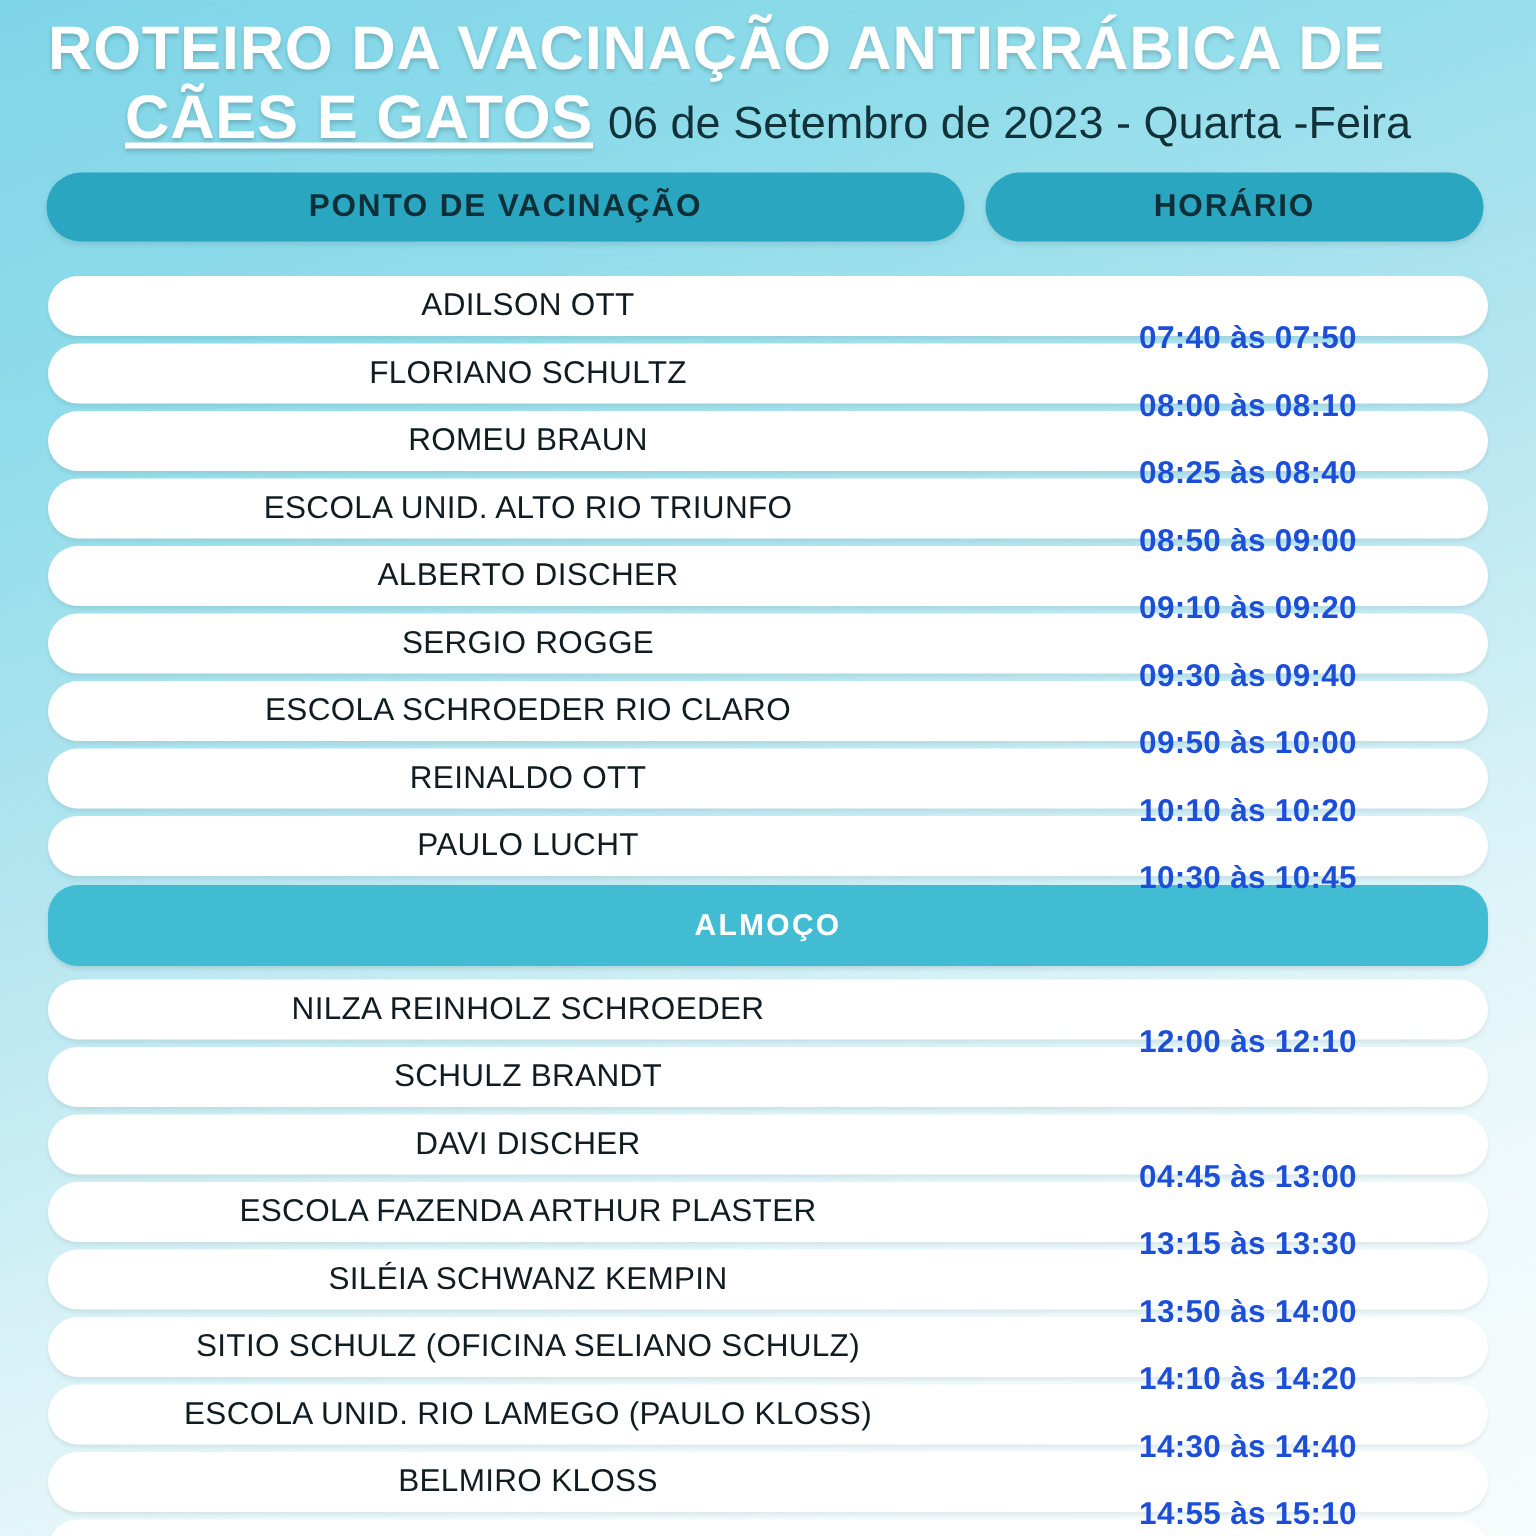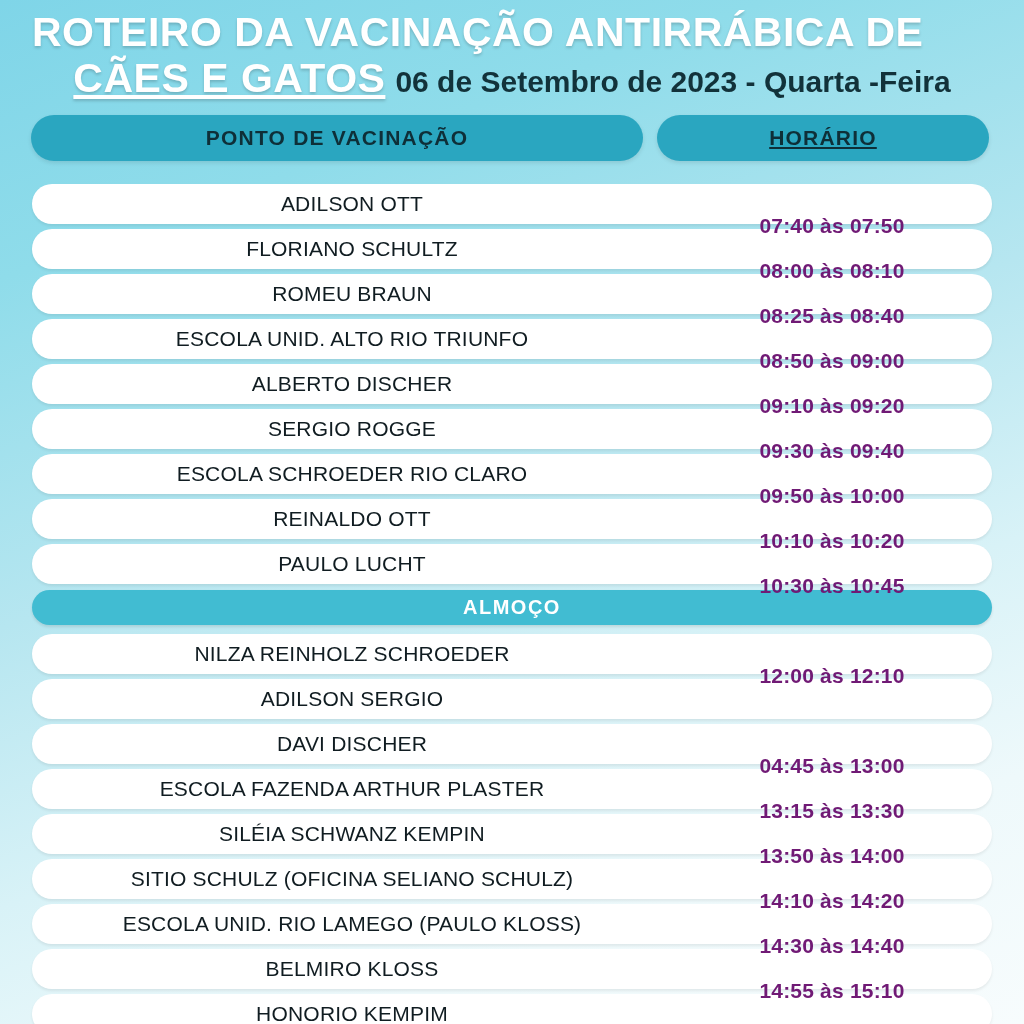"06 de Setembro de 2023" .title-date { font-weight: bold -> normal }
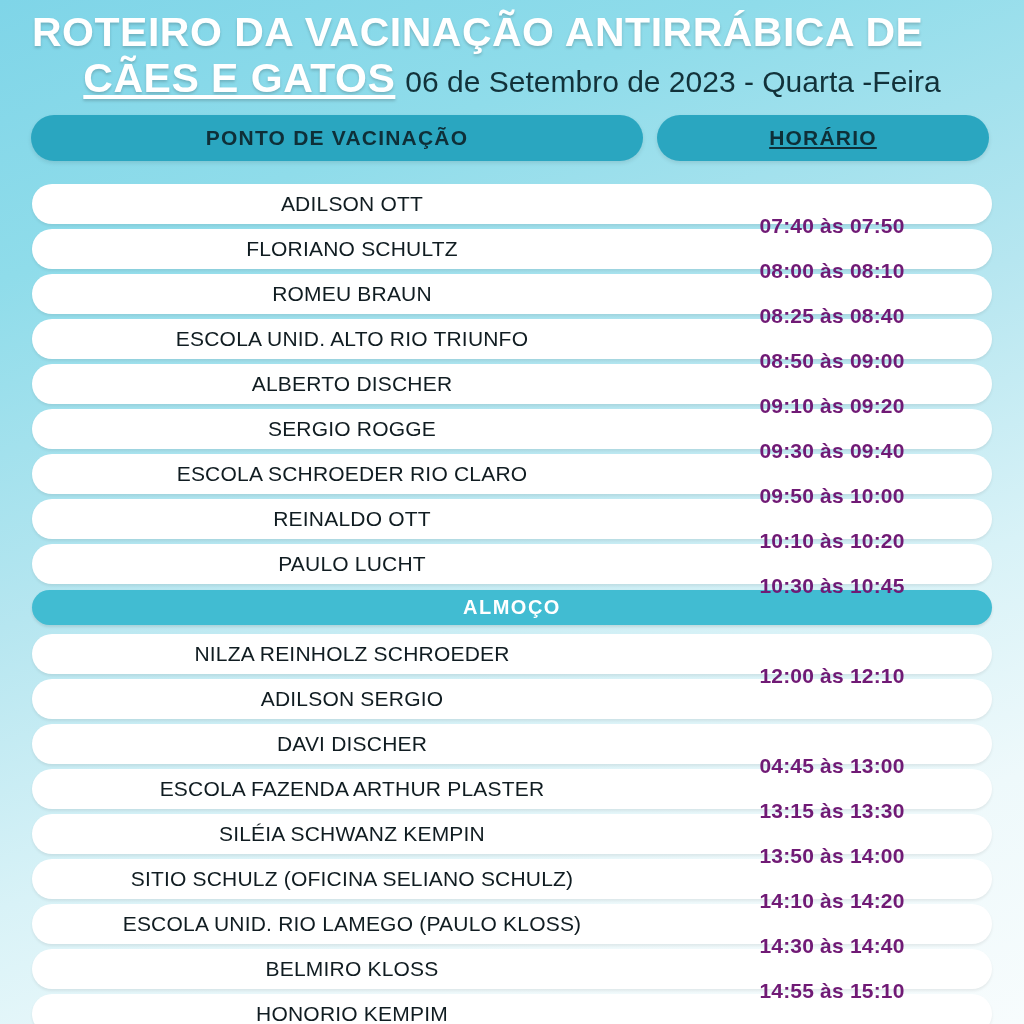"HORÁRIO" .head-time { text-decoration: underline -> none }
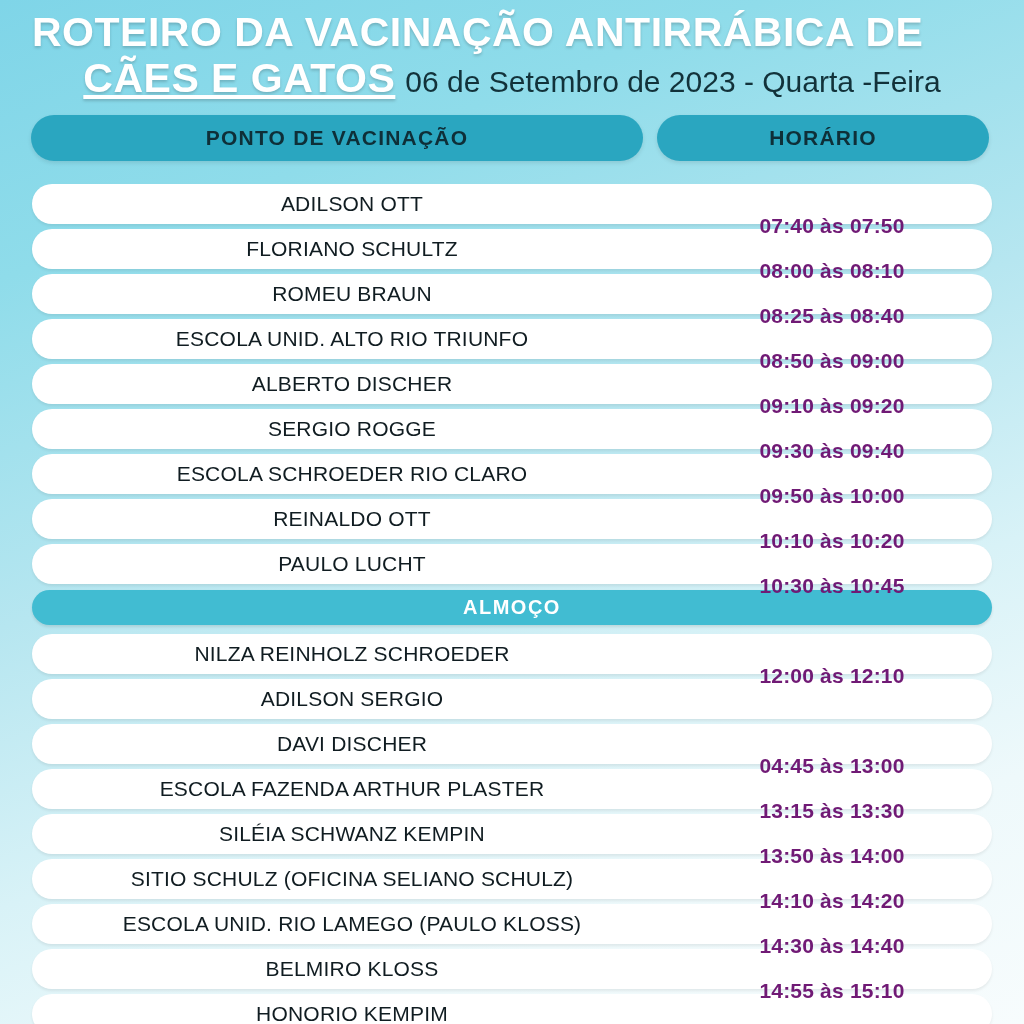"07:40 às 07:50" .row .time { color: #701a75 -> #1d4ed8 }
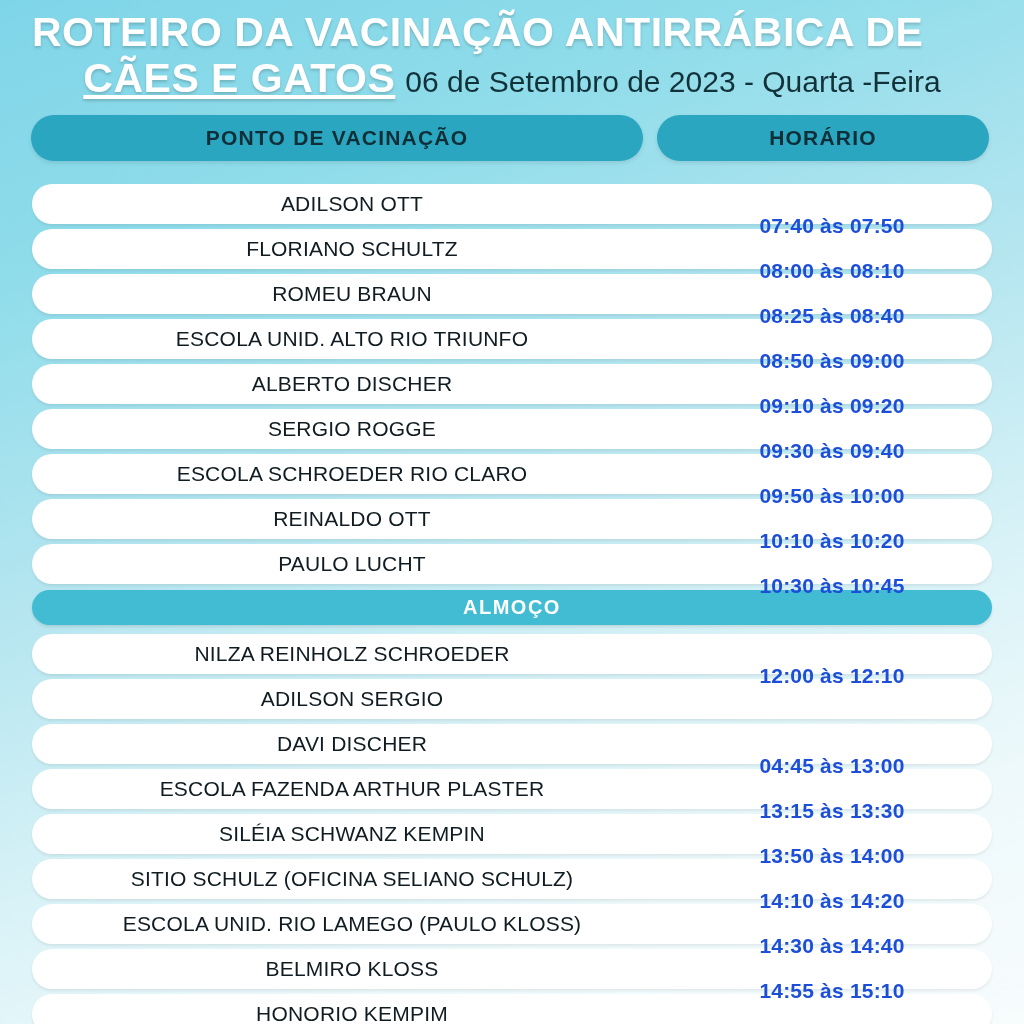"ALMOÇO" .row-break { height: 35px -> 54px }
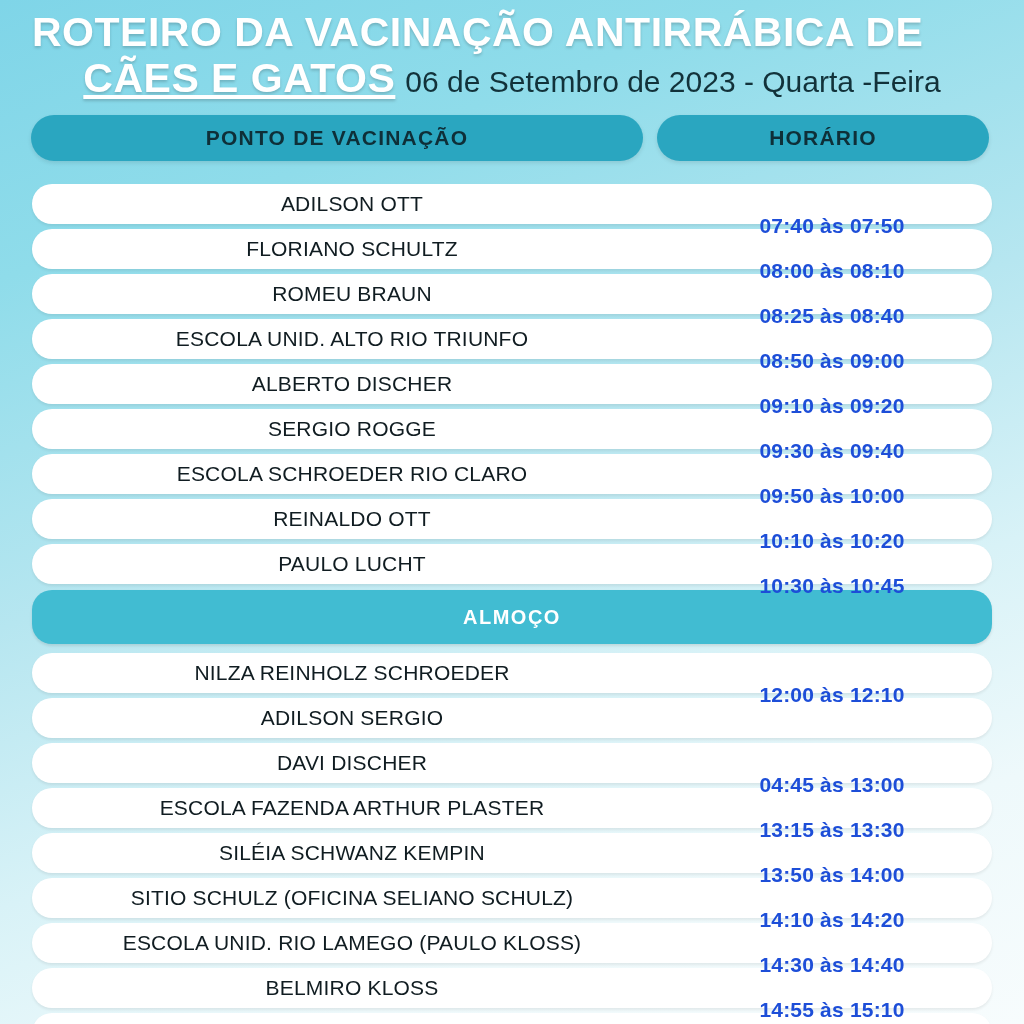"ADILSON SERGIO" div.place { text: ADILSON SERGIO -> SCHULZ BRANDT }
